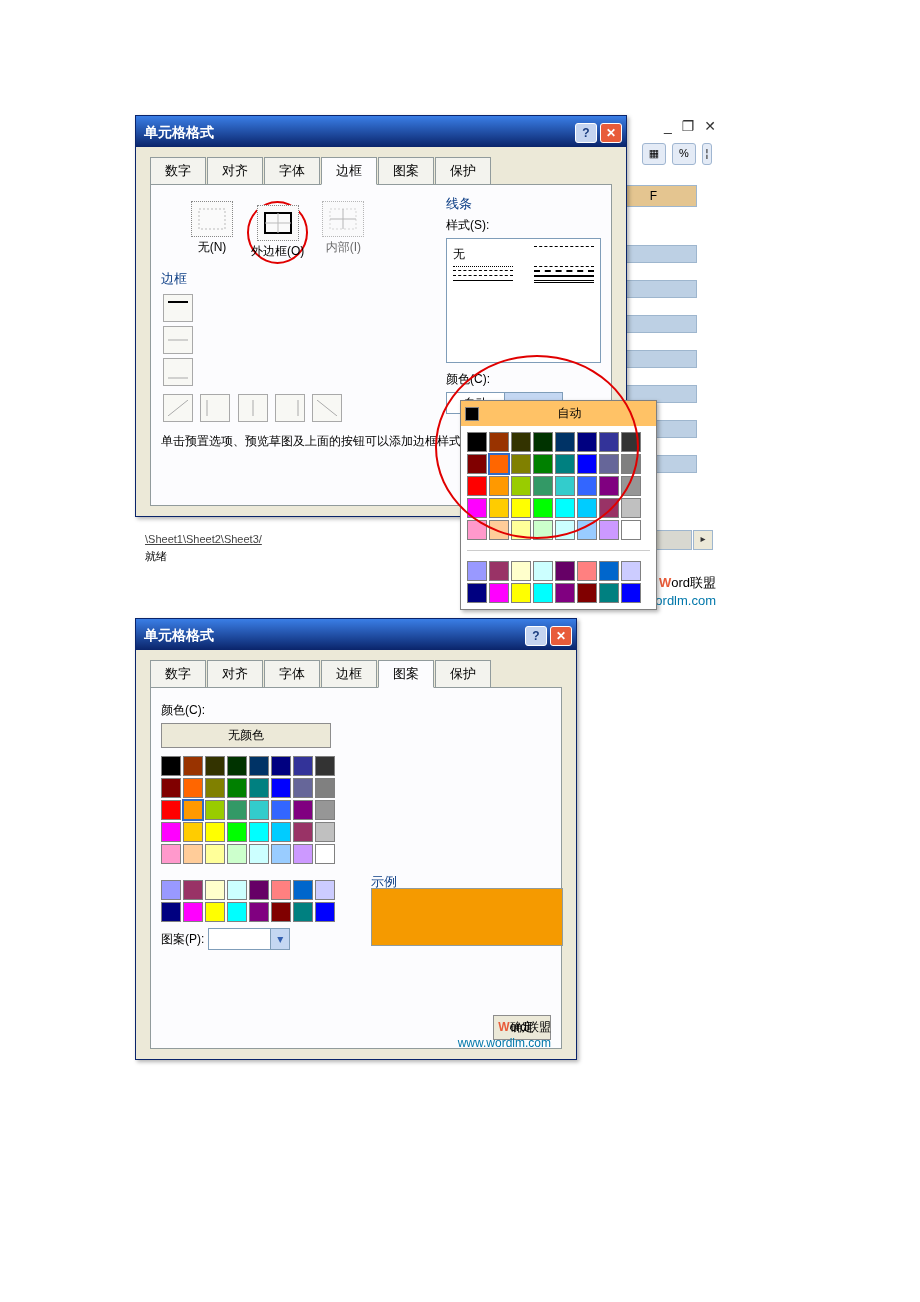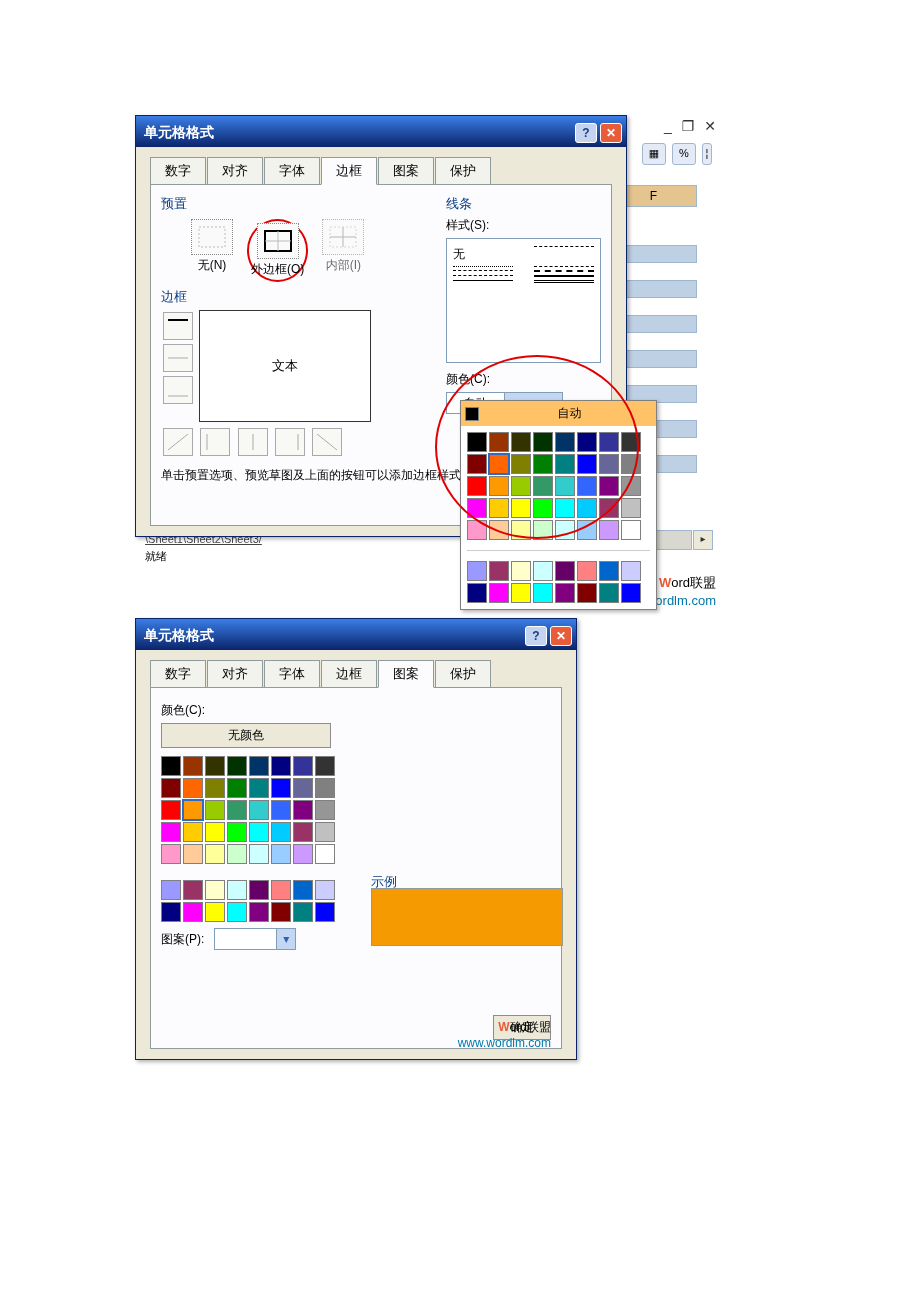"预置" div.fieldset-label { html: <div>预置</div> -> none }
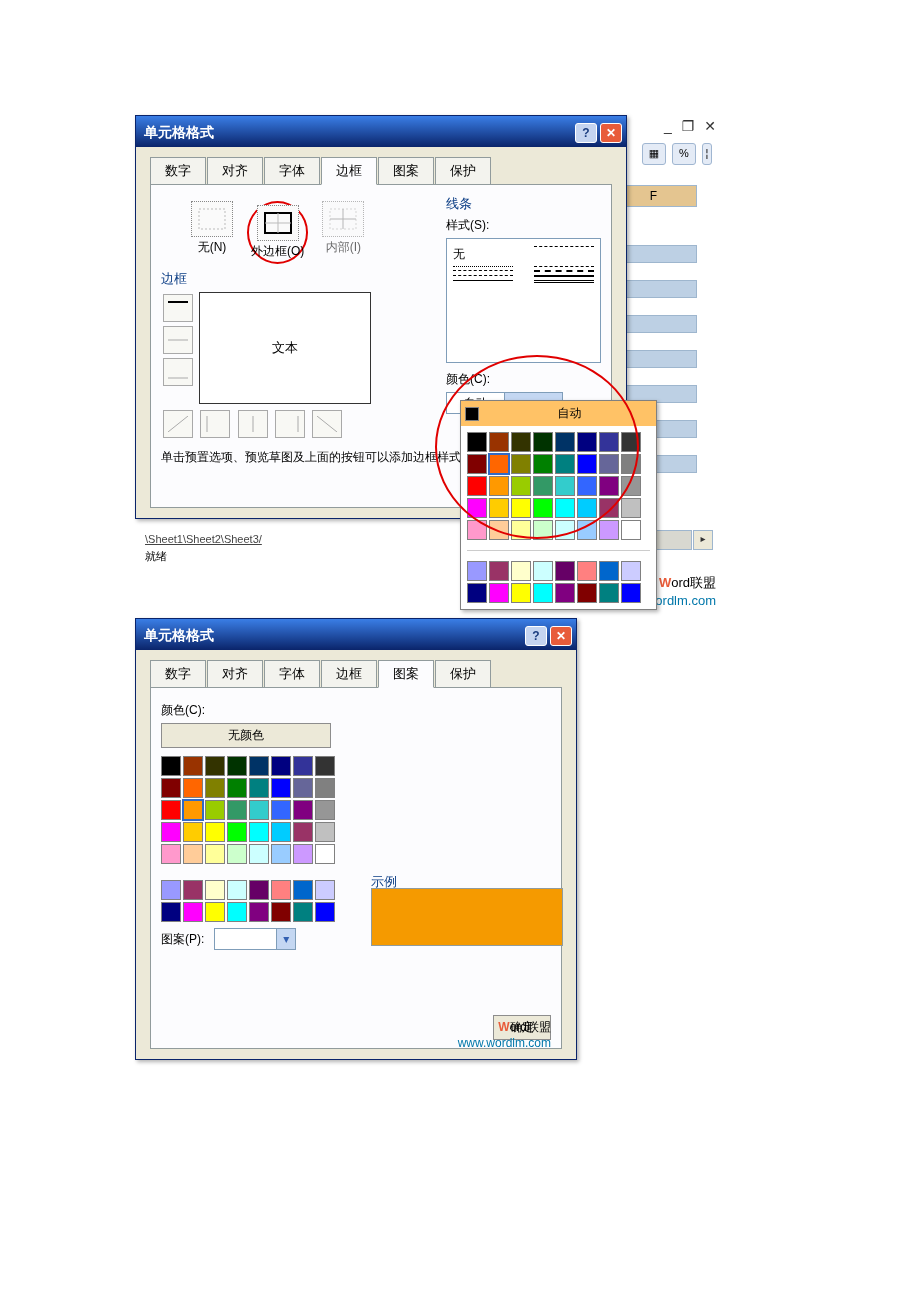"文本" div.preview-box { html: <div><span>文本</span></div> -> none }
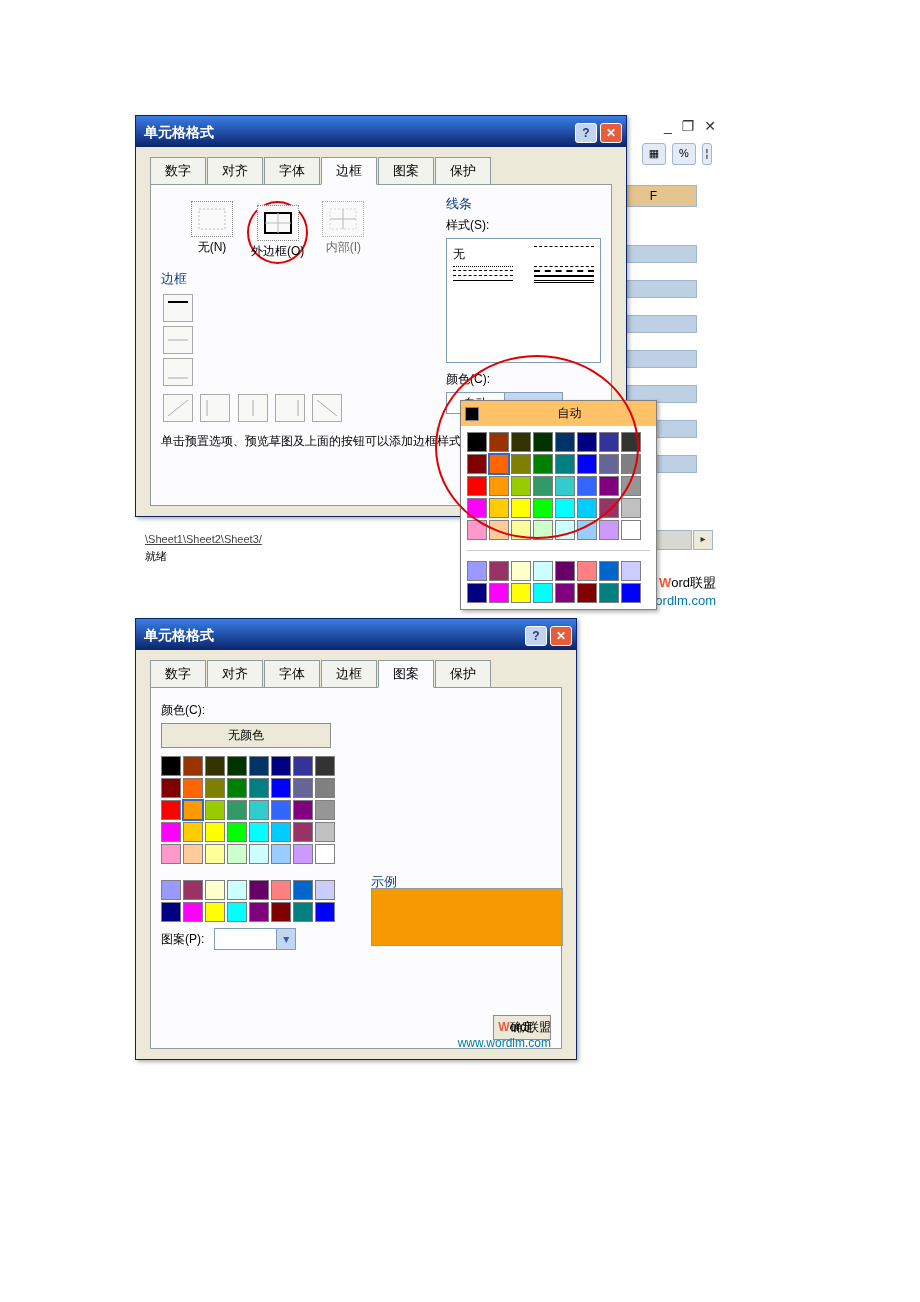"图案(P):" .patrow { gap: 10px -> 4px }
